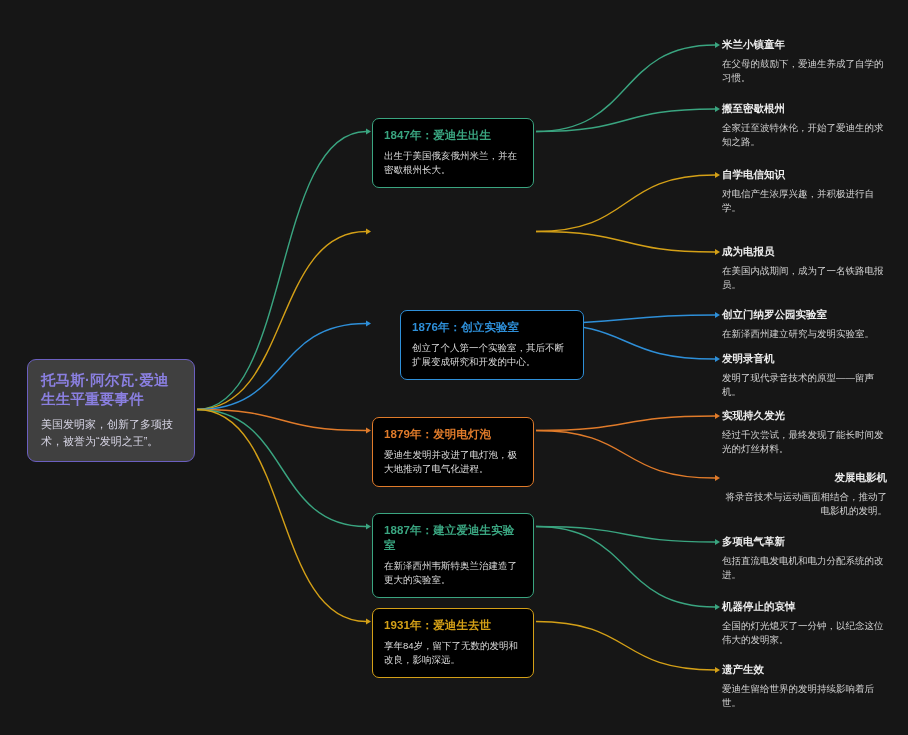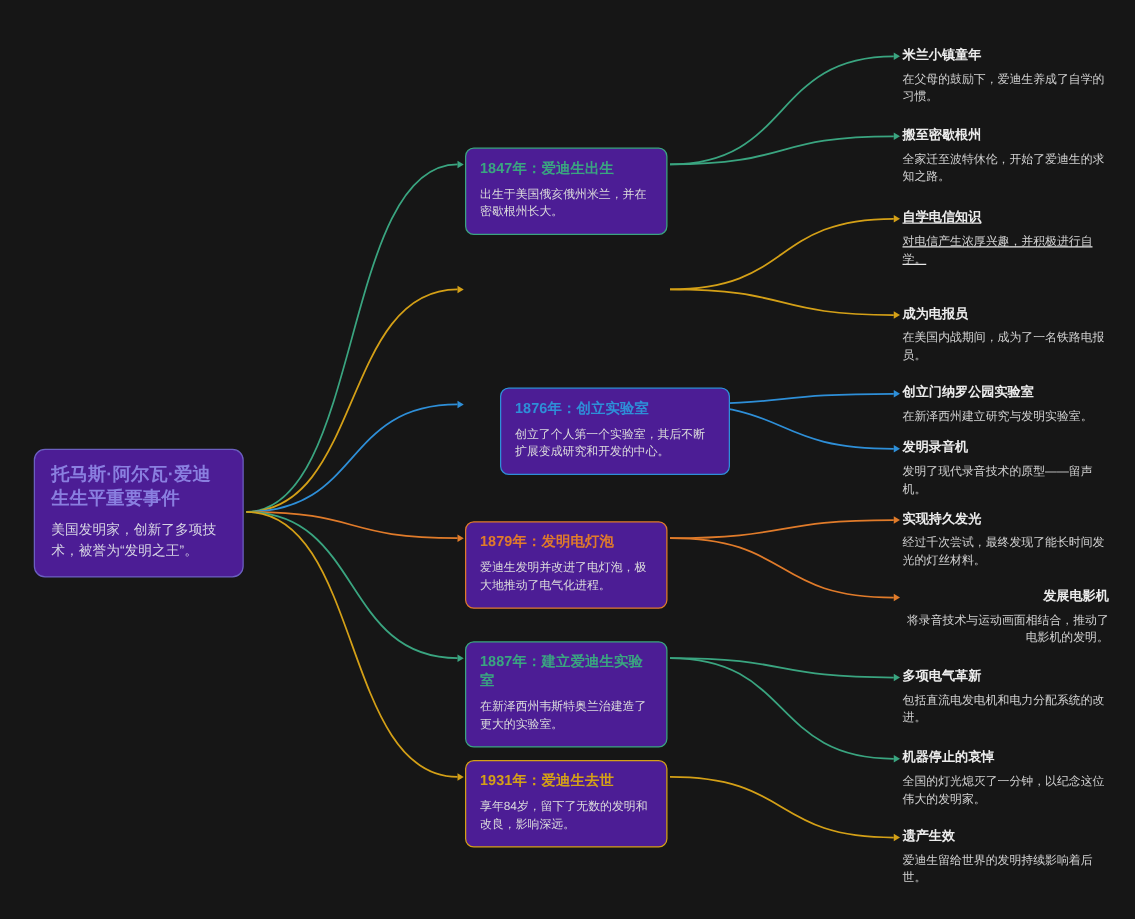"1847年：爱迪生出生" .branch-node { background: #4c1d95 -> #000000 }
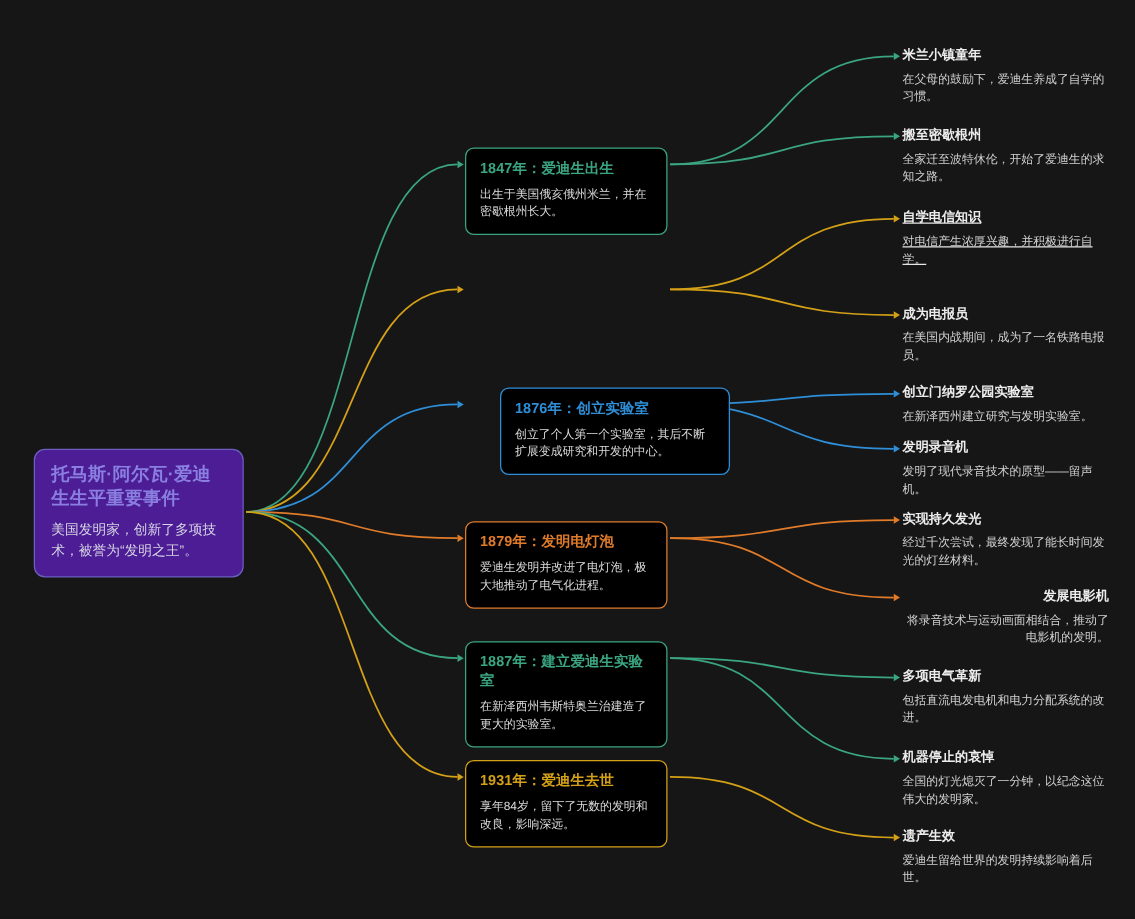"自学电信知识" div.leaf-node { text-decoration: underline -> none }
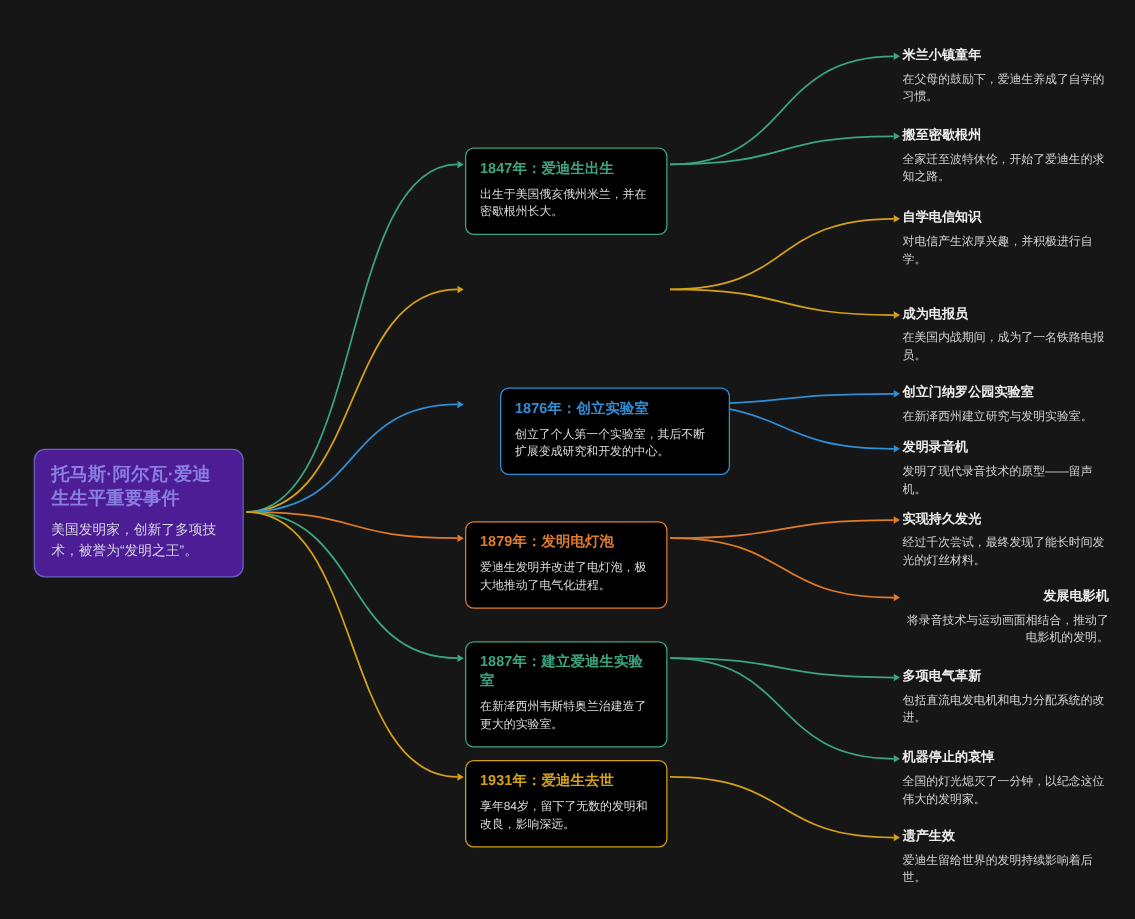"托马斯·阿尔瓦·爱迪生生平重要事件" .root-node { background: #4c1d95 -> #404040 }
